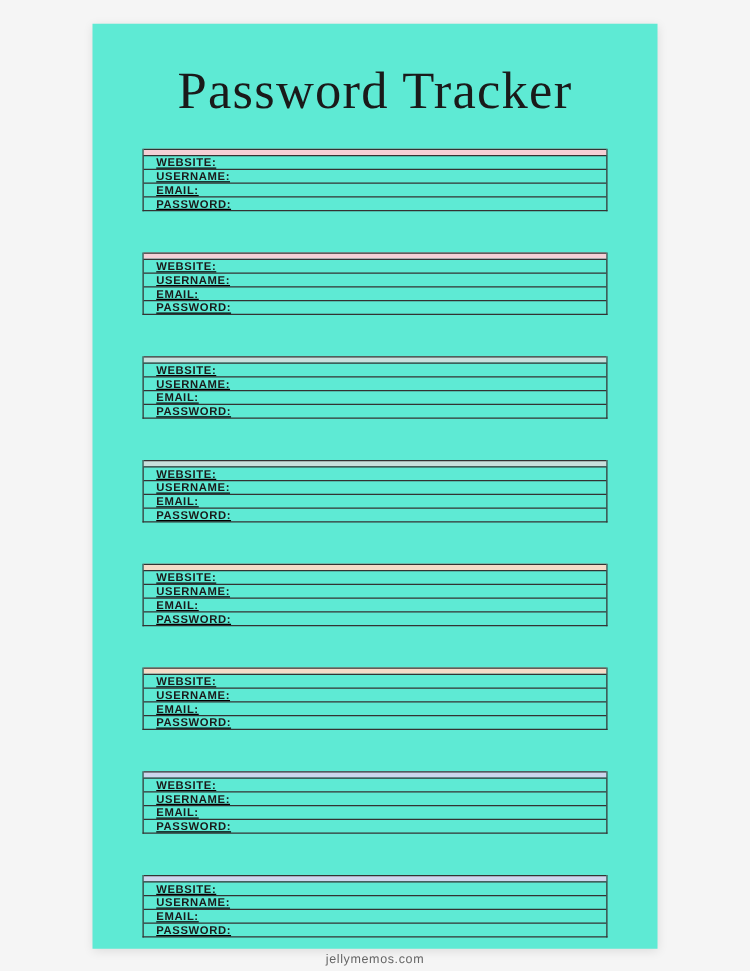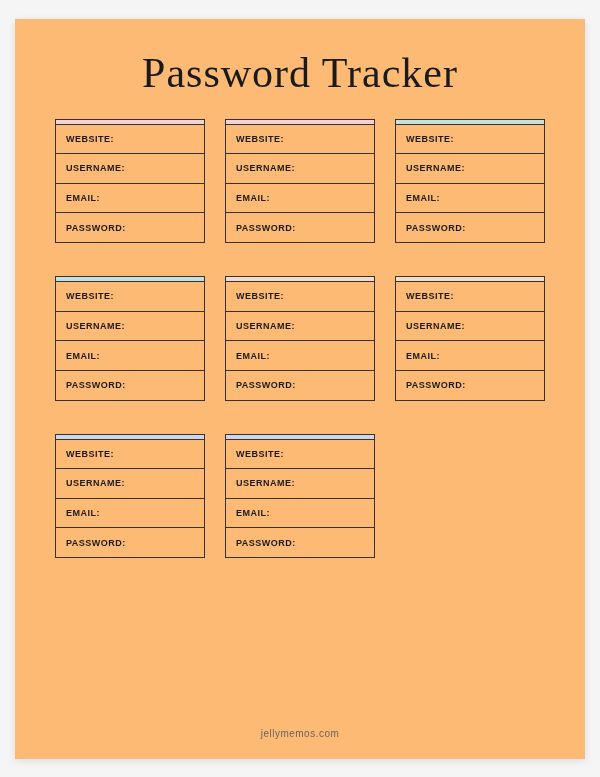"Password Tracker" .page { background: #fdba74 -> #5eead4; width: 570px -> 452px }
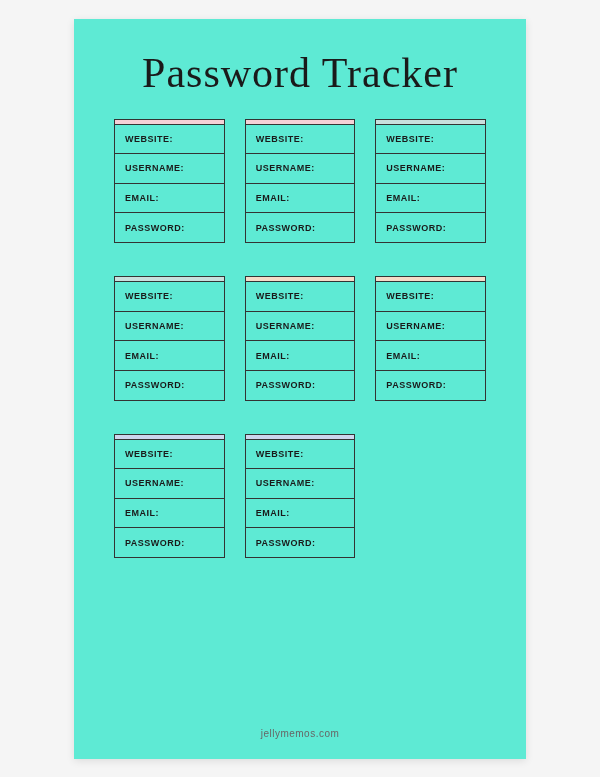"WEBSITE:" .grid { grid-template-columns: 1fr 1fr 1fr -> 1fr; text-decoration: none -> underline }
